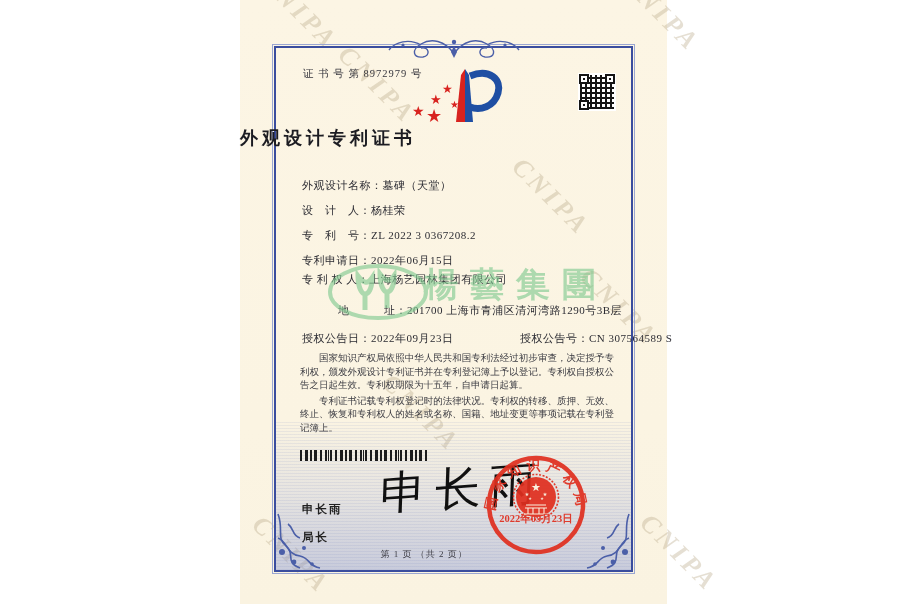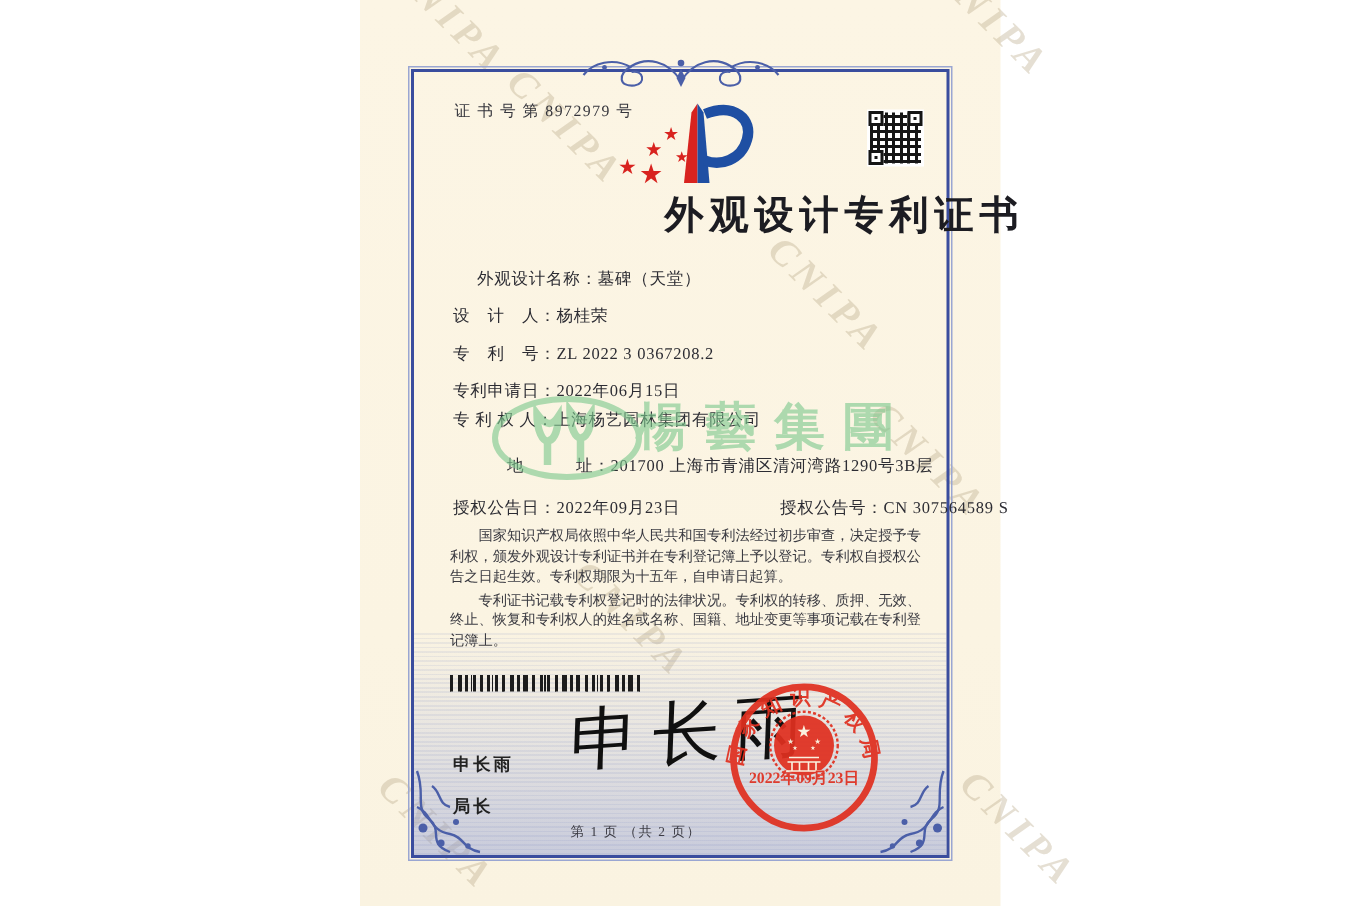"外观设计专利证书" .title { font-size: 26px -> 18px; padding-left: 16px -> none; text-align: right -> left }
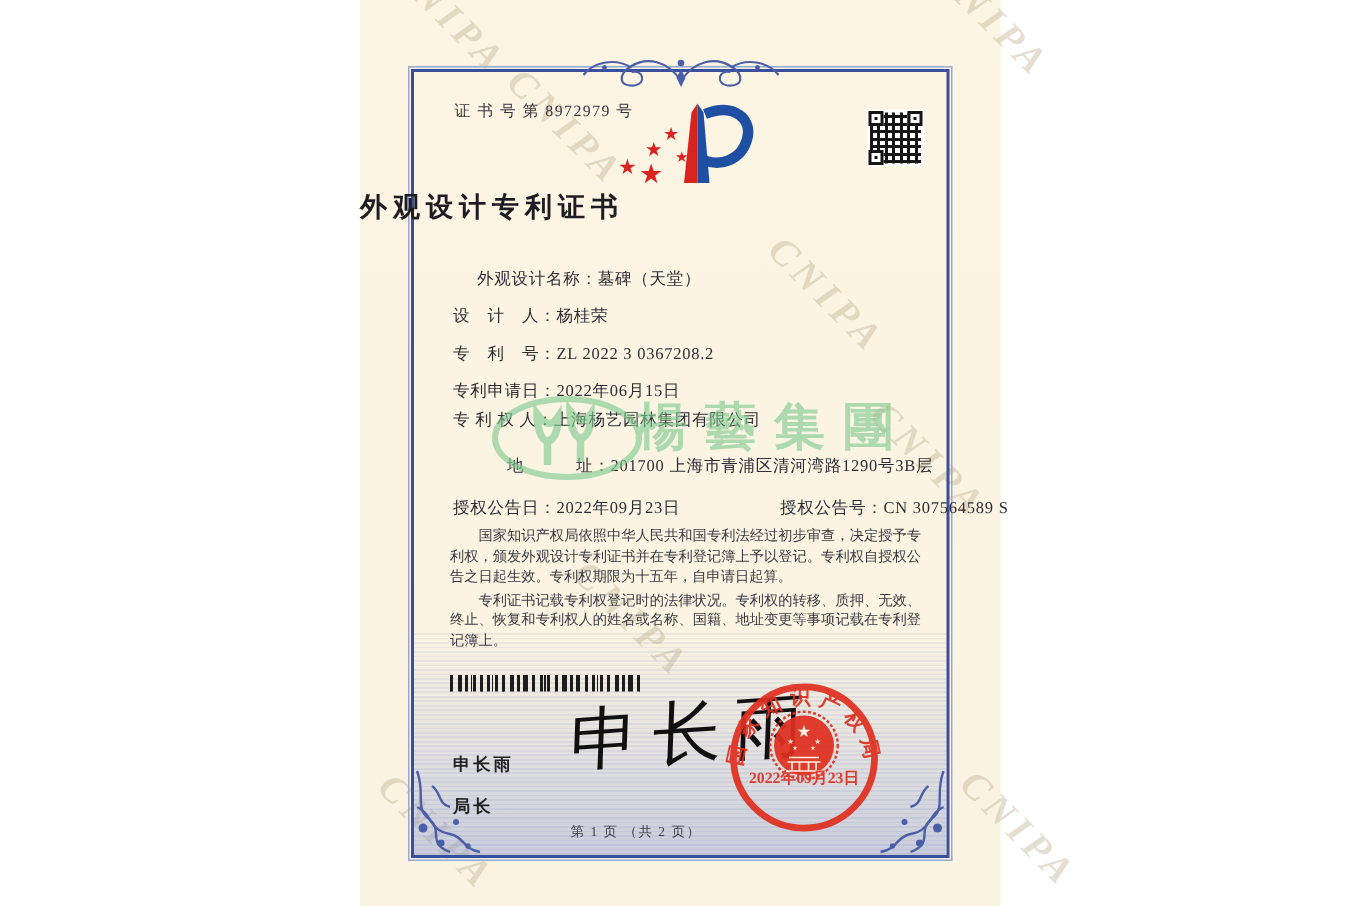"外观设计名称：墓碑（天堂）" .row1 { margin-left: 16px -> none }
